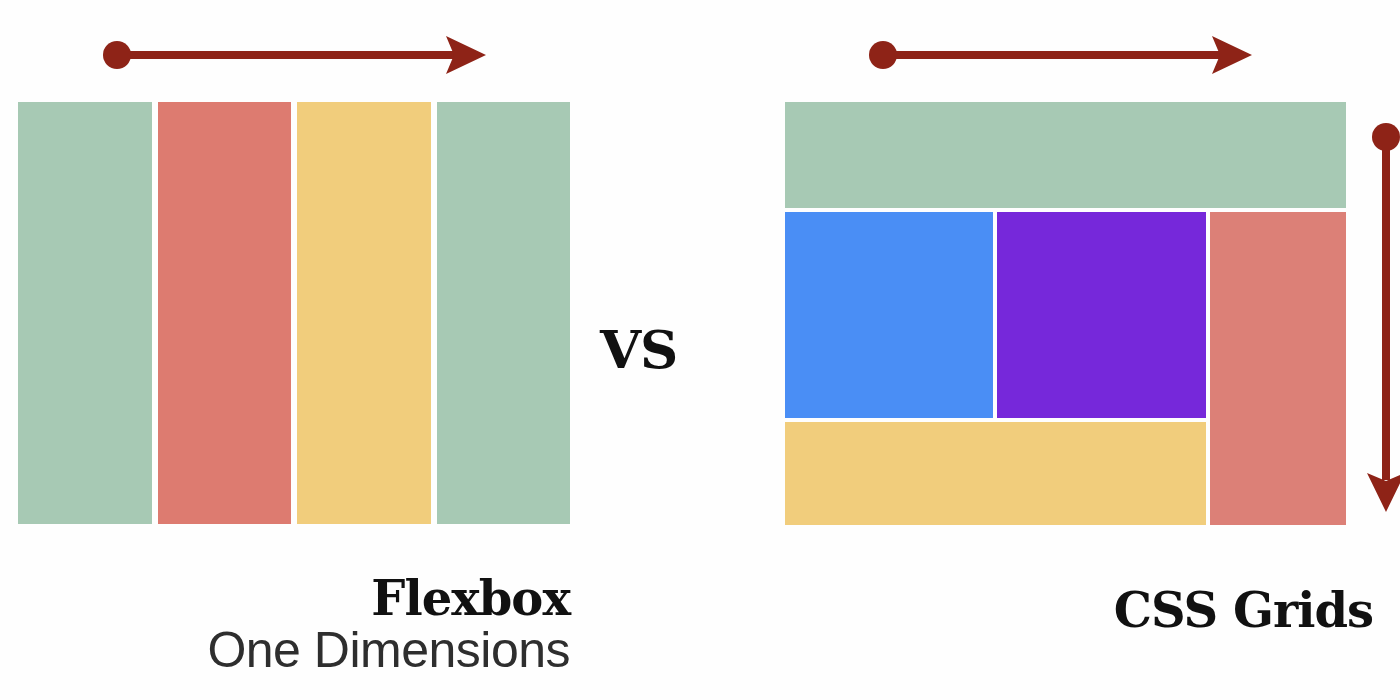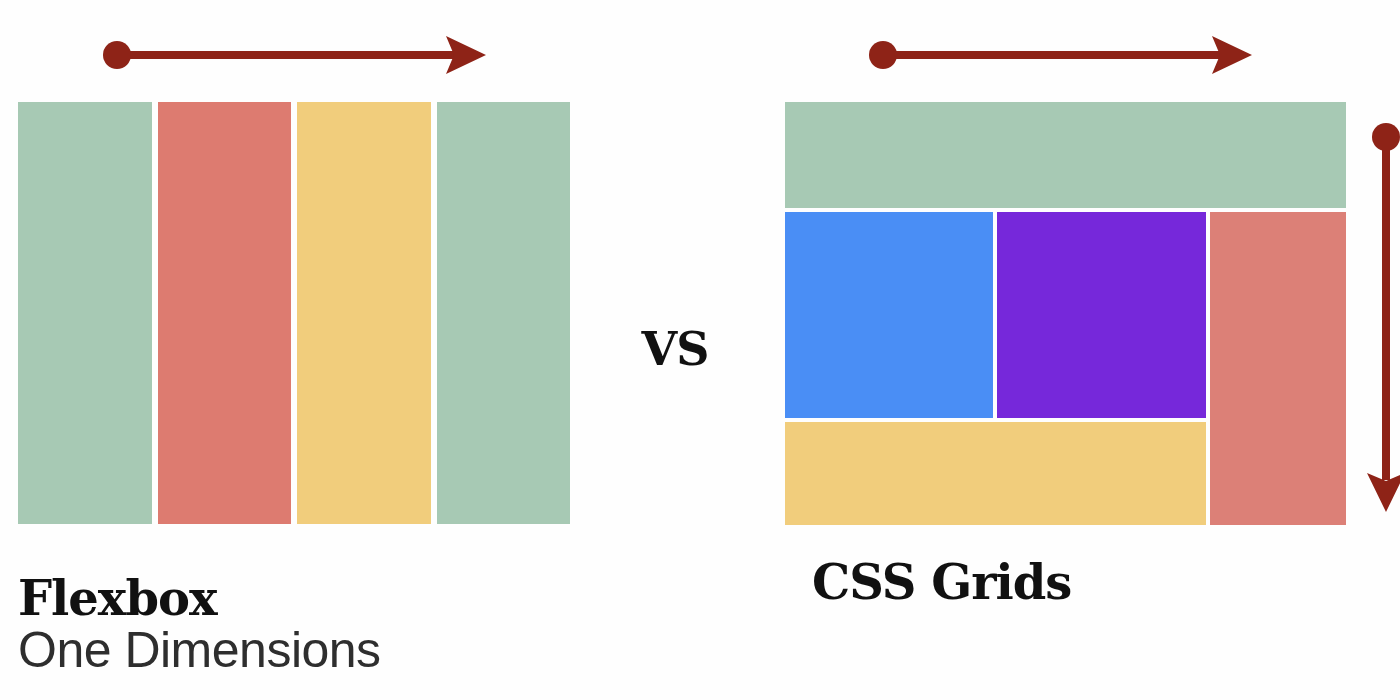"VS" .vs { font-size: 46px -> 53px; text-align: center -> none }
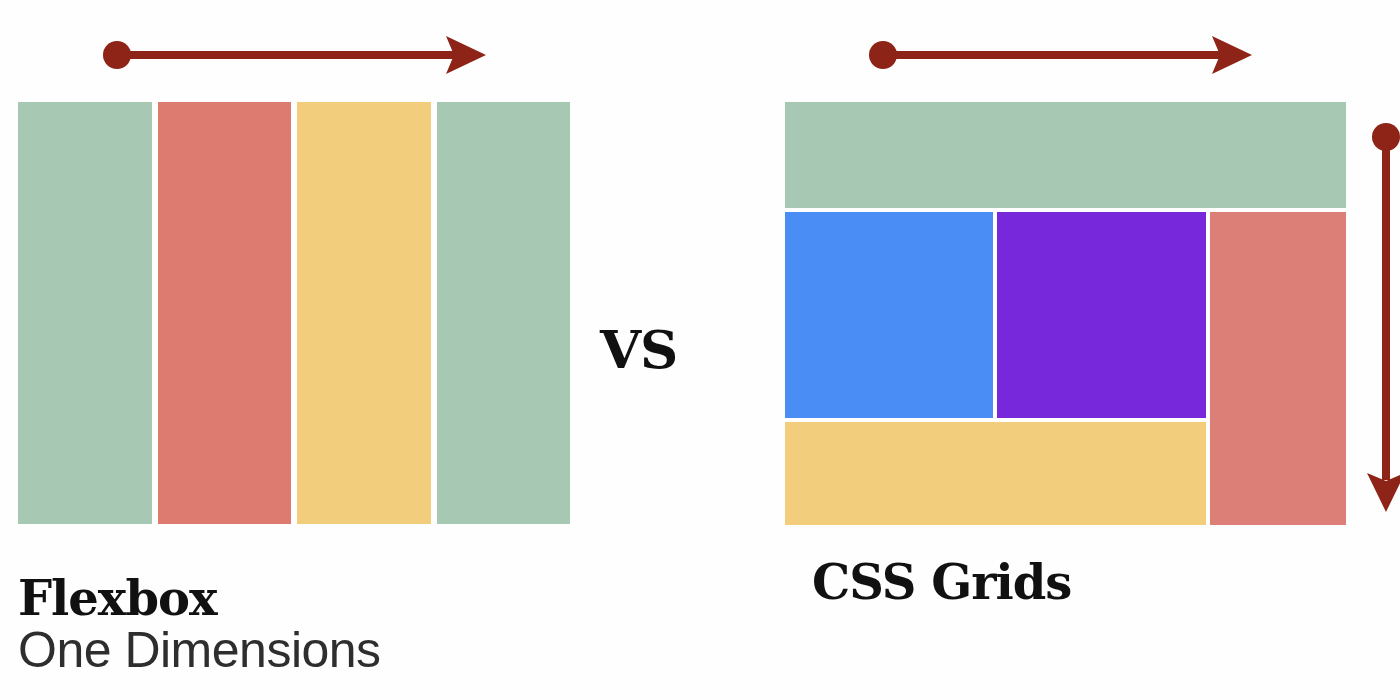"Flexbox" .label { text-align: left -> right }
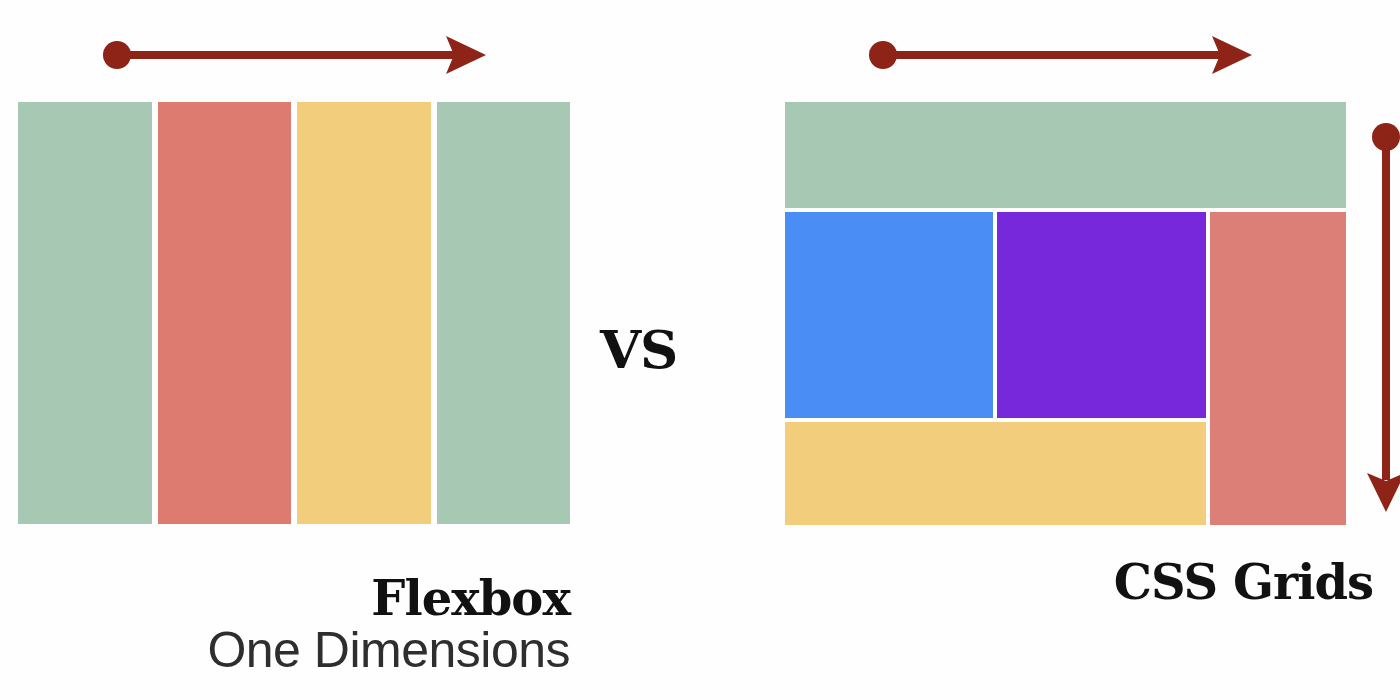"CSS Grids" .label-right { top: 558px -> 586px }
